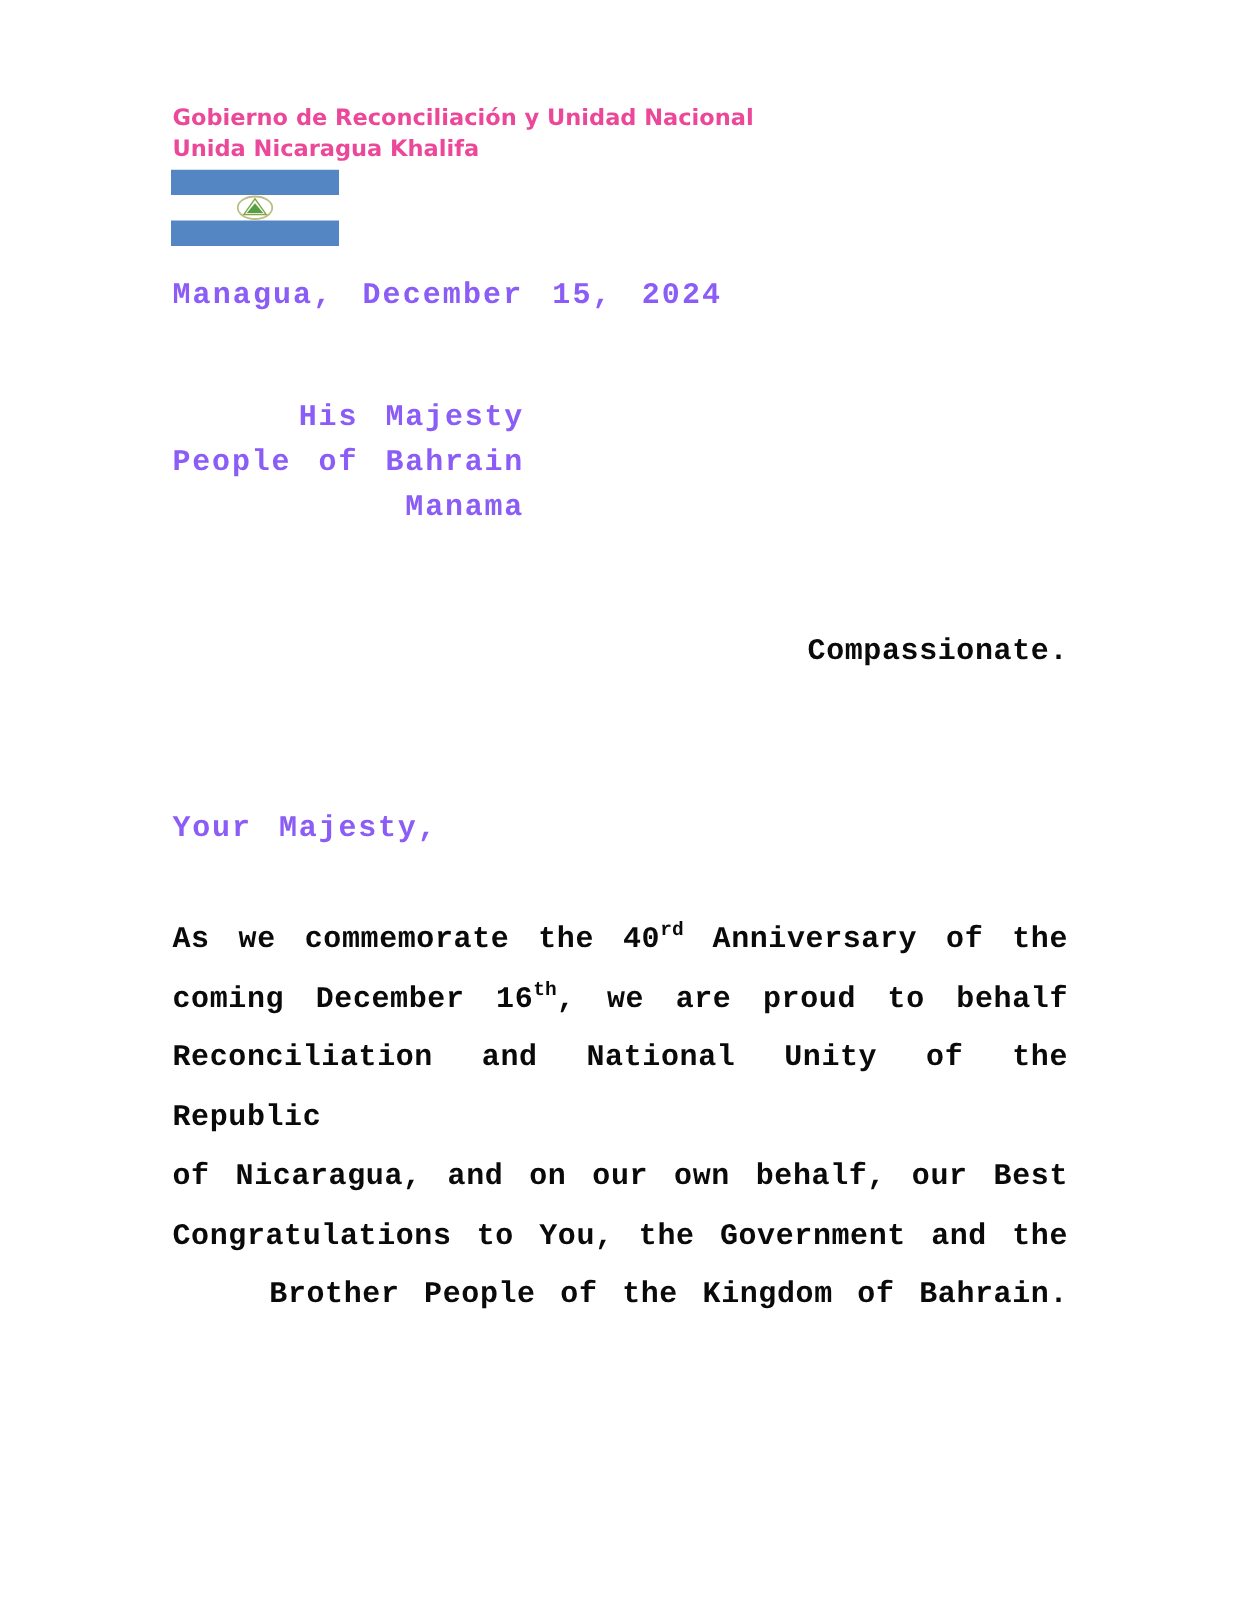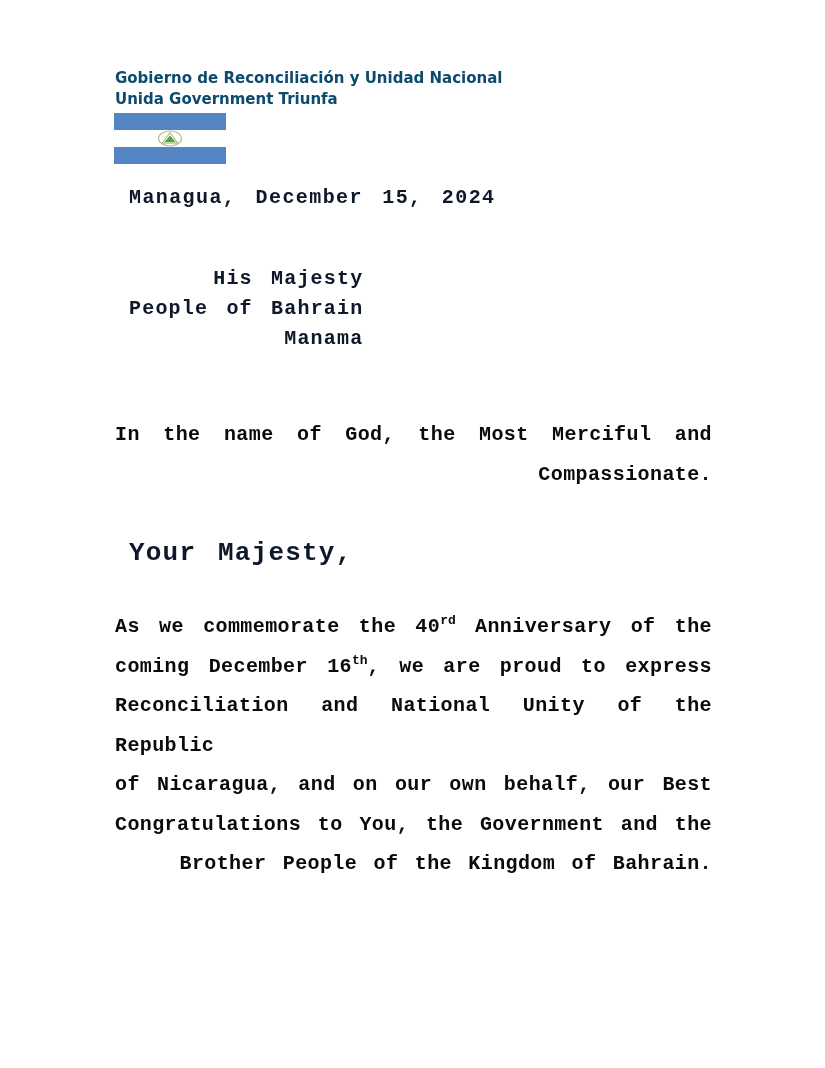"Gobierno de Reconciliación y Unidad" .letterhead { color: #0c4a6e -> #ec4899 }
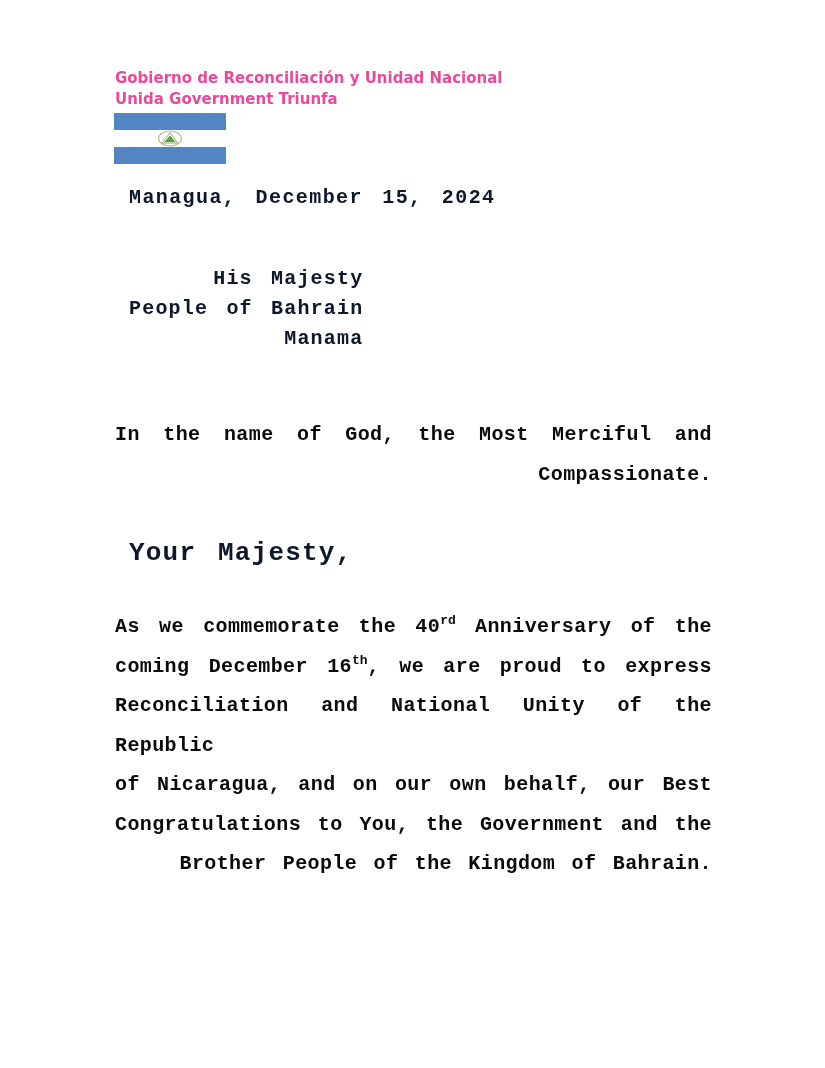"Unida Government Triunfa" div { text: Government Triunfa -> Nicaragua Khalifa }
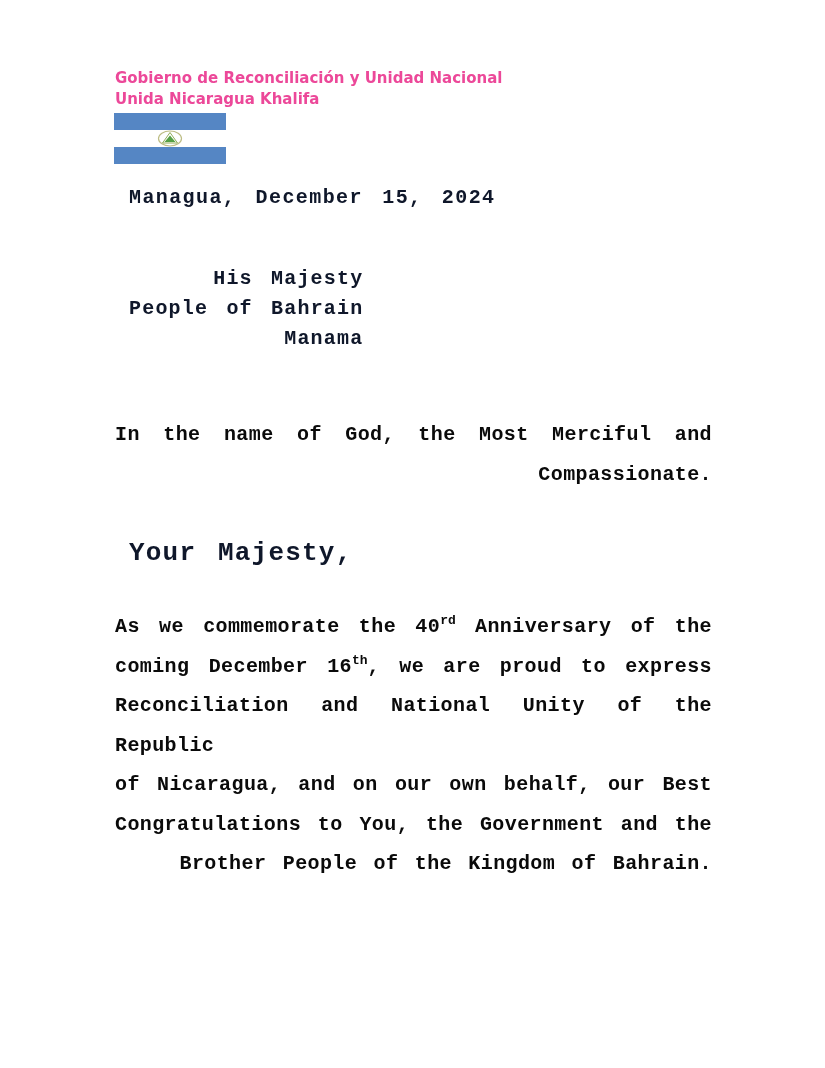"Managua, December 15, 2024" .mono { color: #0f172a -> #8b5cf6; left: 129px -> 115px }
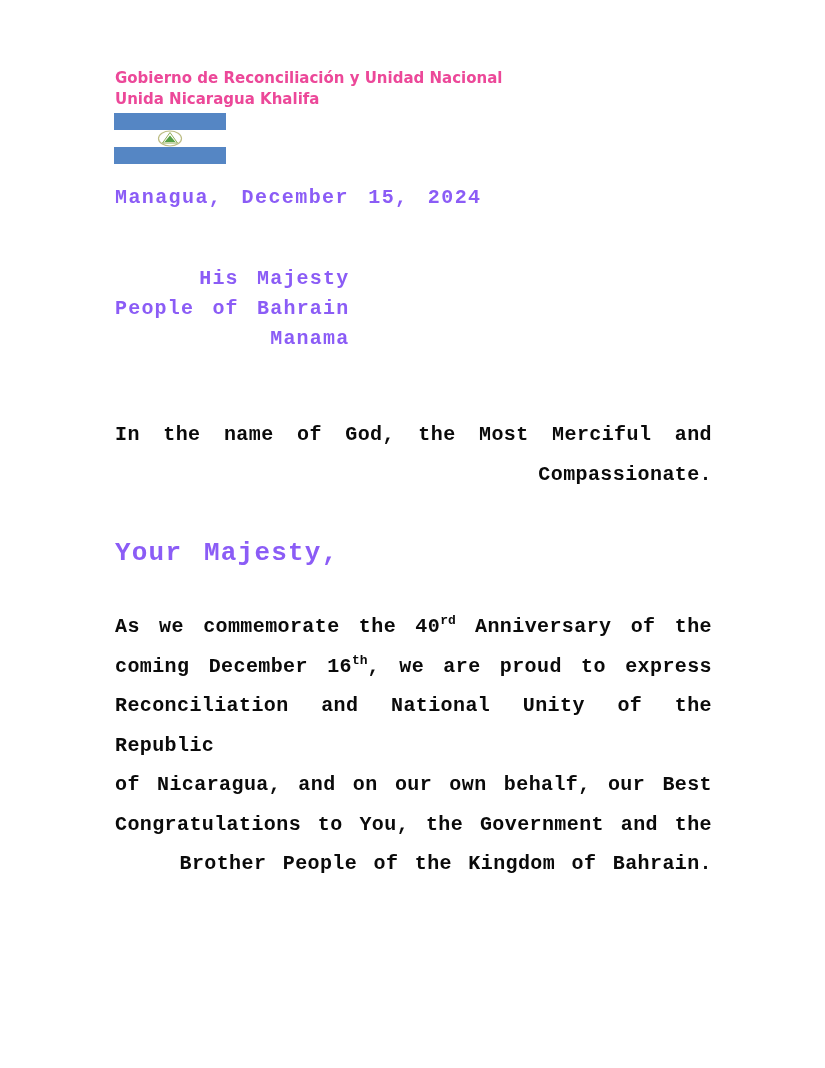"In the name of God," div.line { html: <div><span>In the name of God, the Most Merciful and</span></div> -> none }
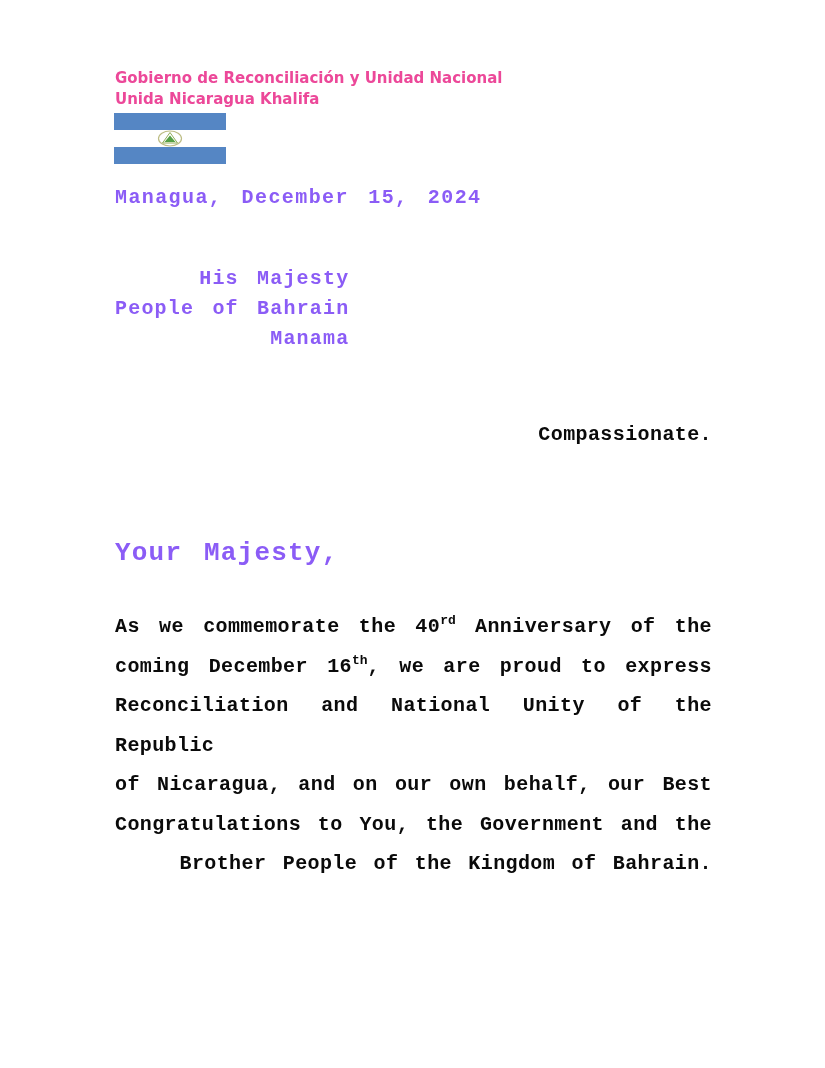"Your Majesty," .salutation { font-size: 26px -> 20px }
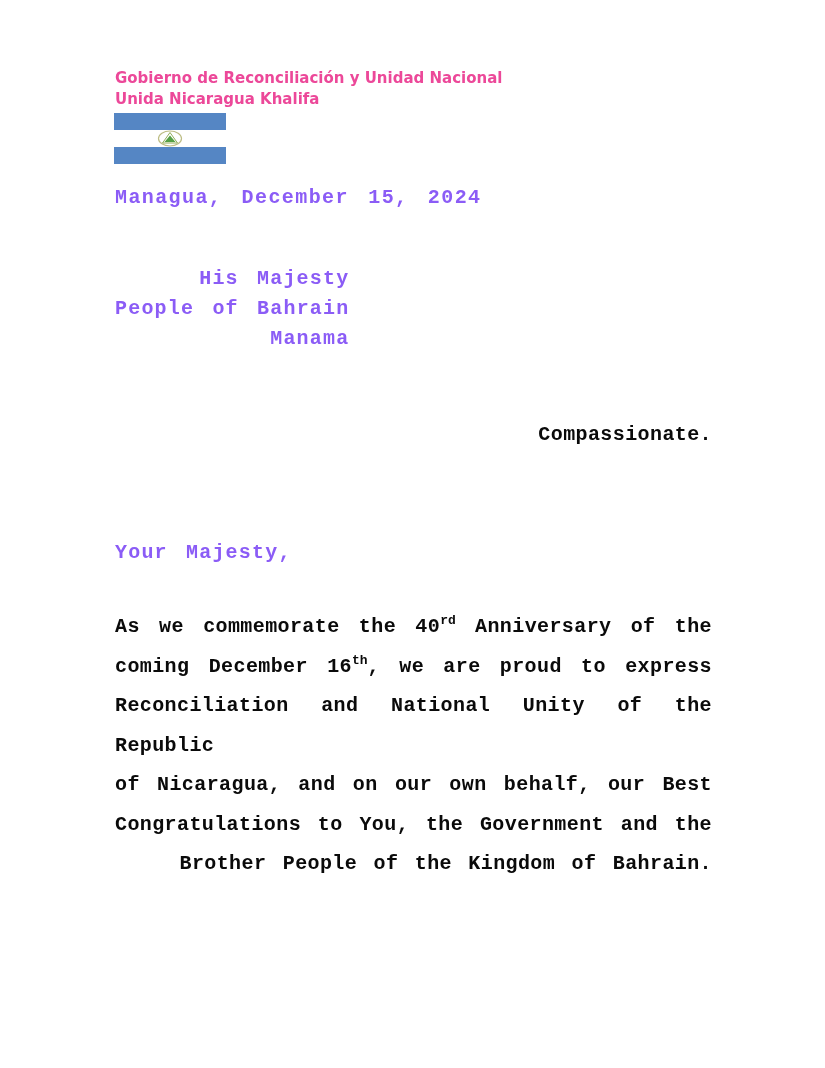", we are proud to" span { text: express -> behalf }
